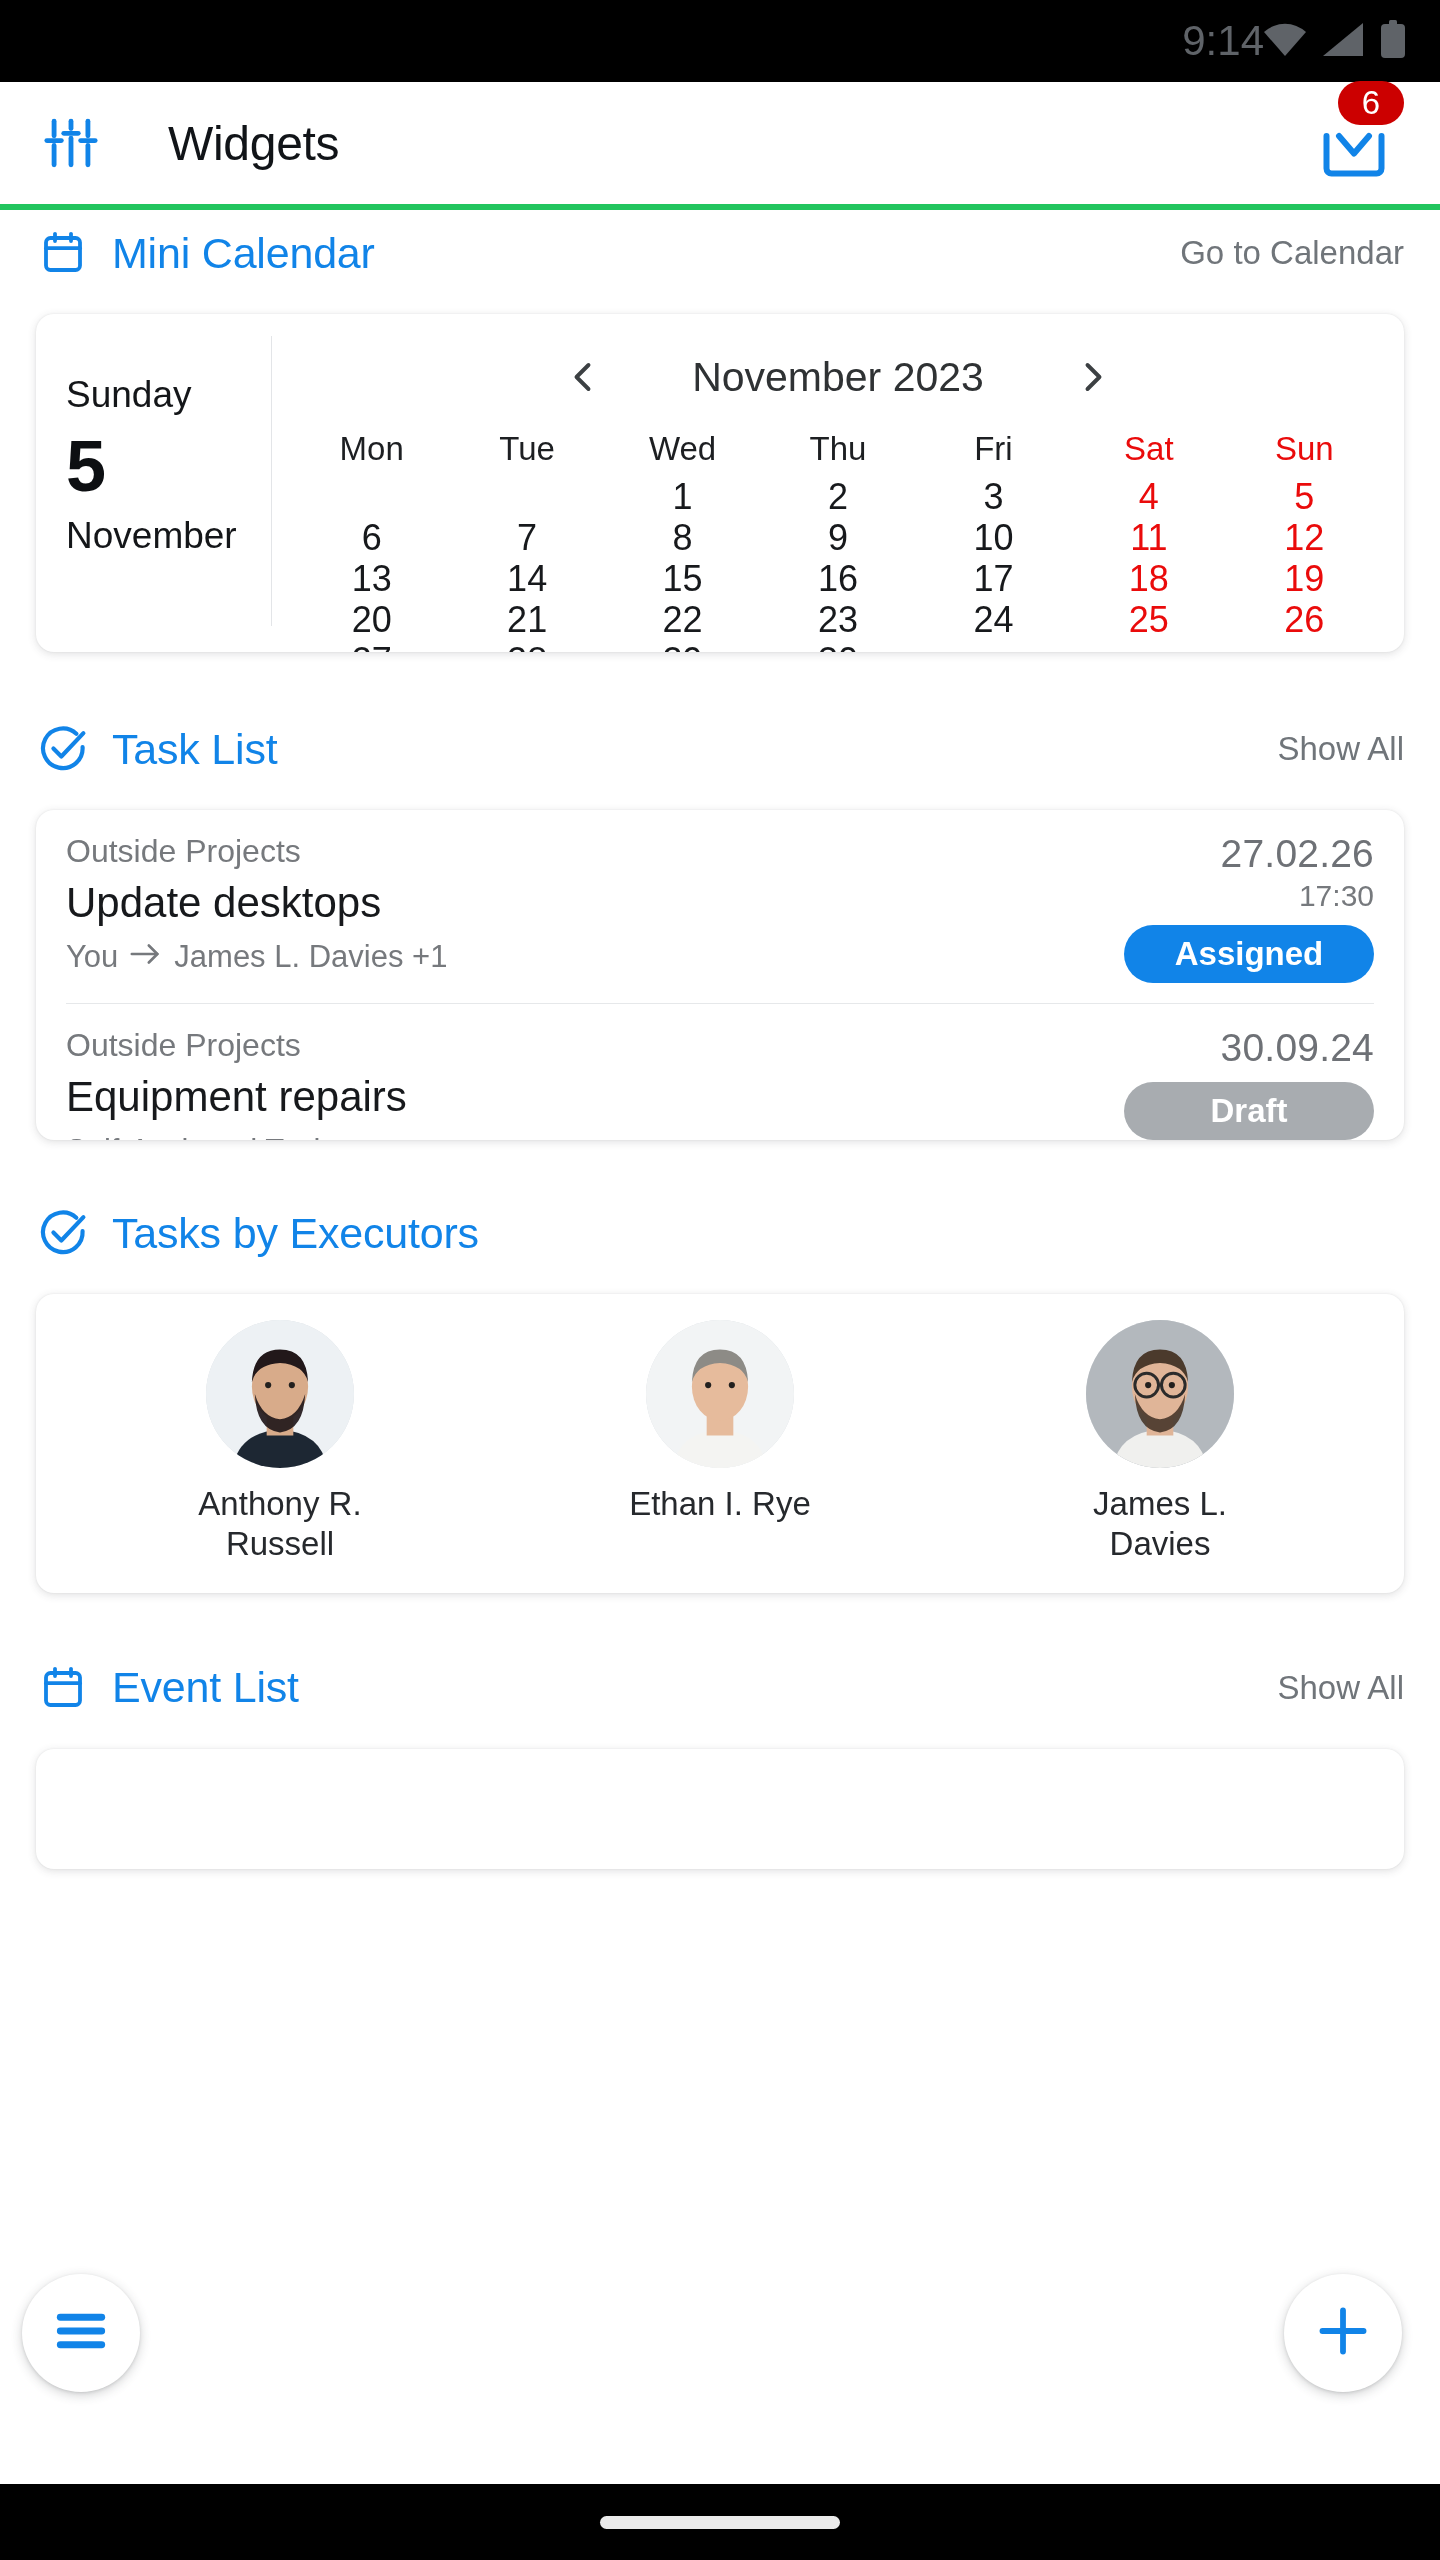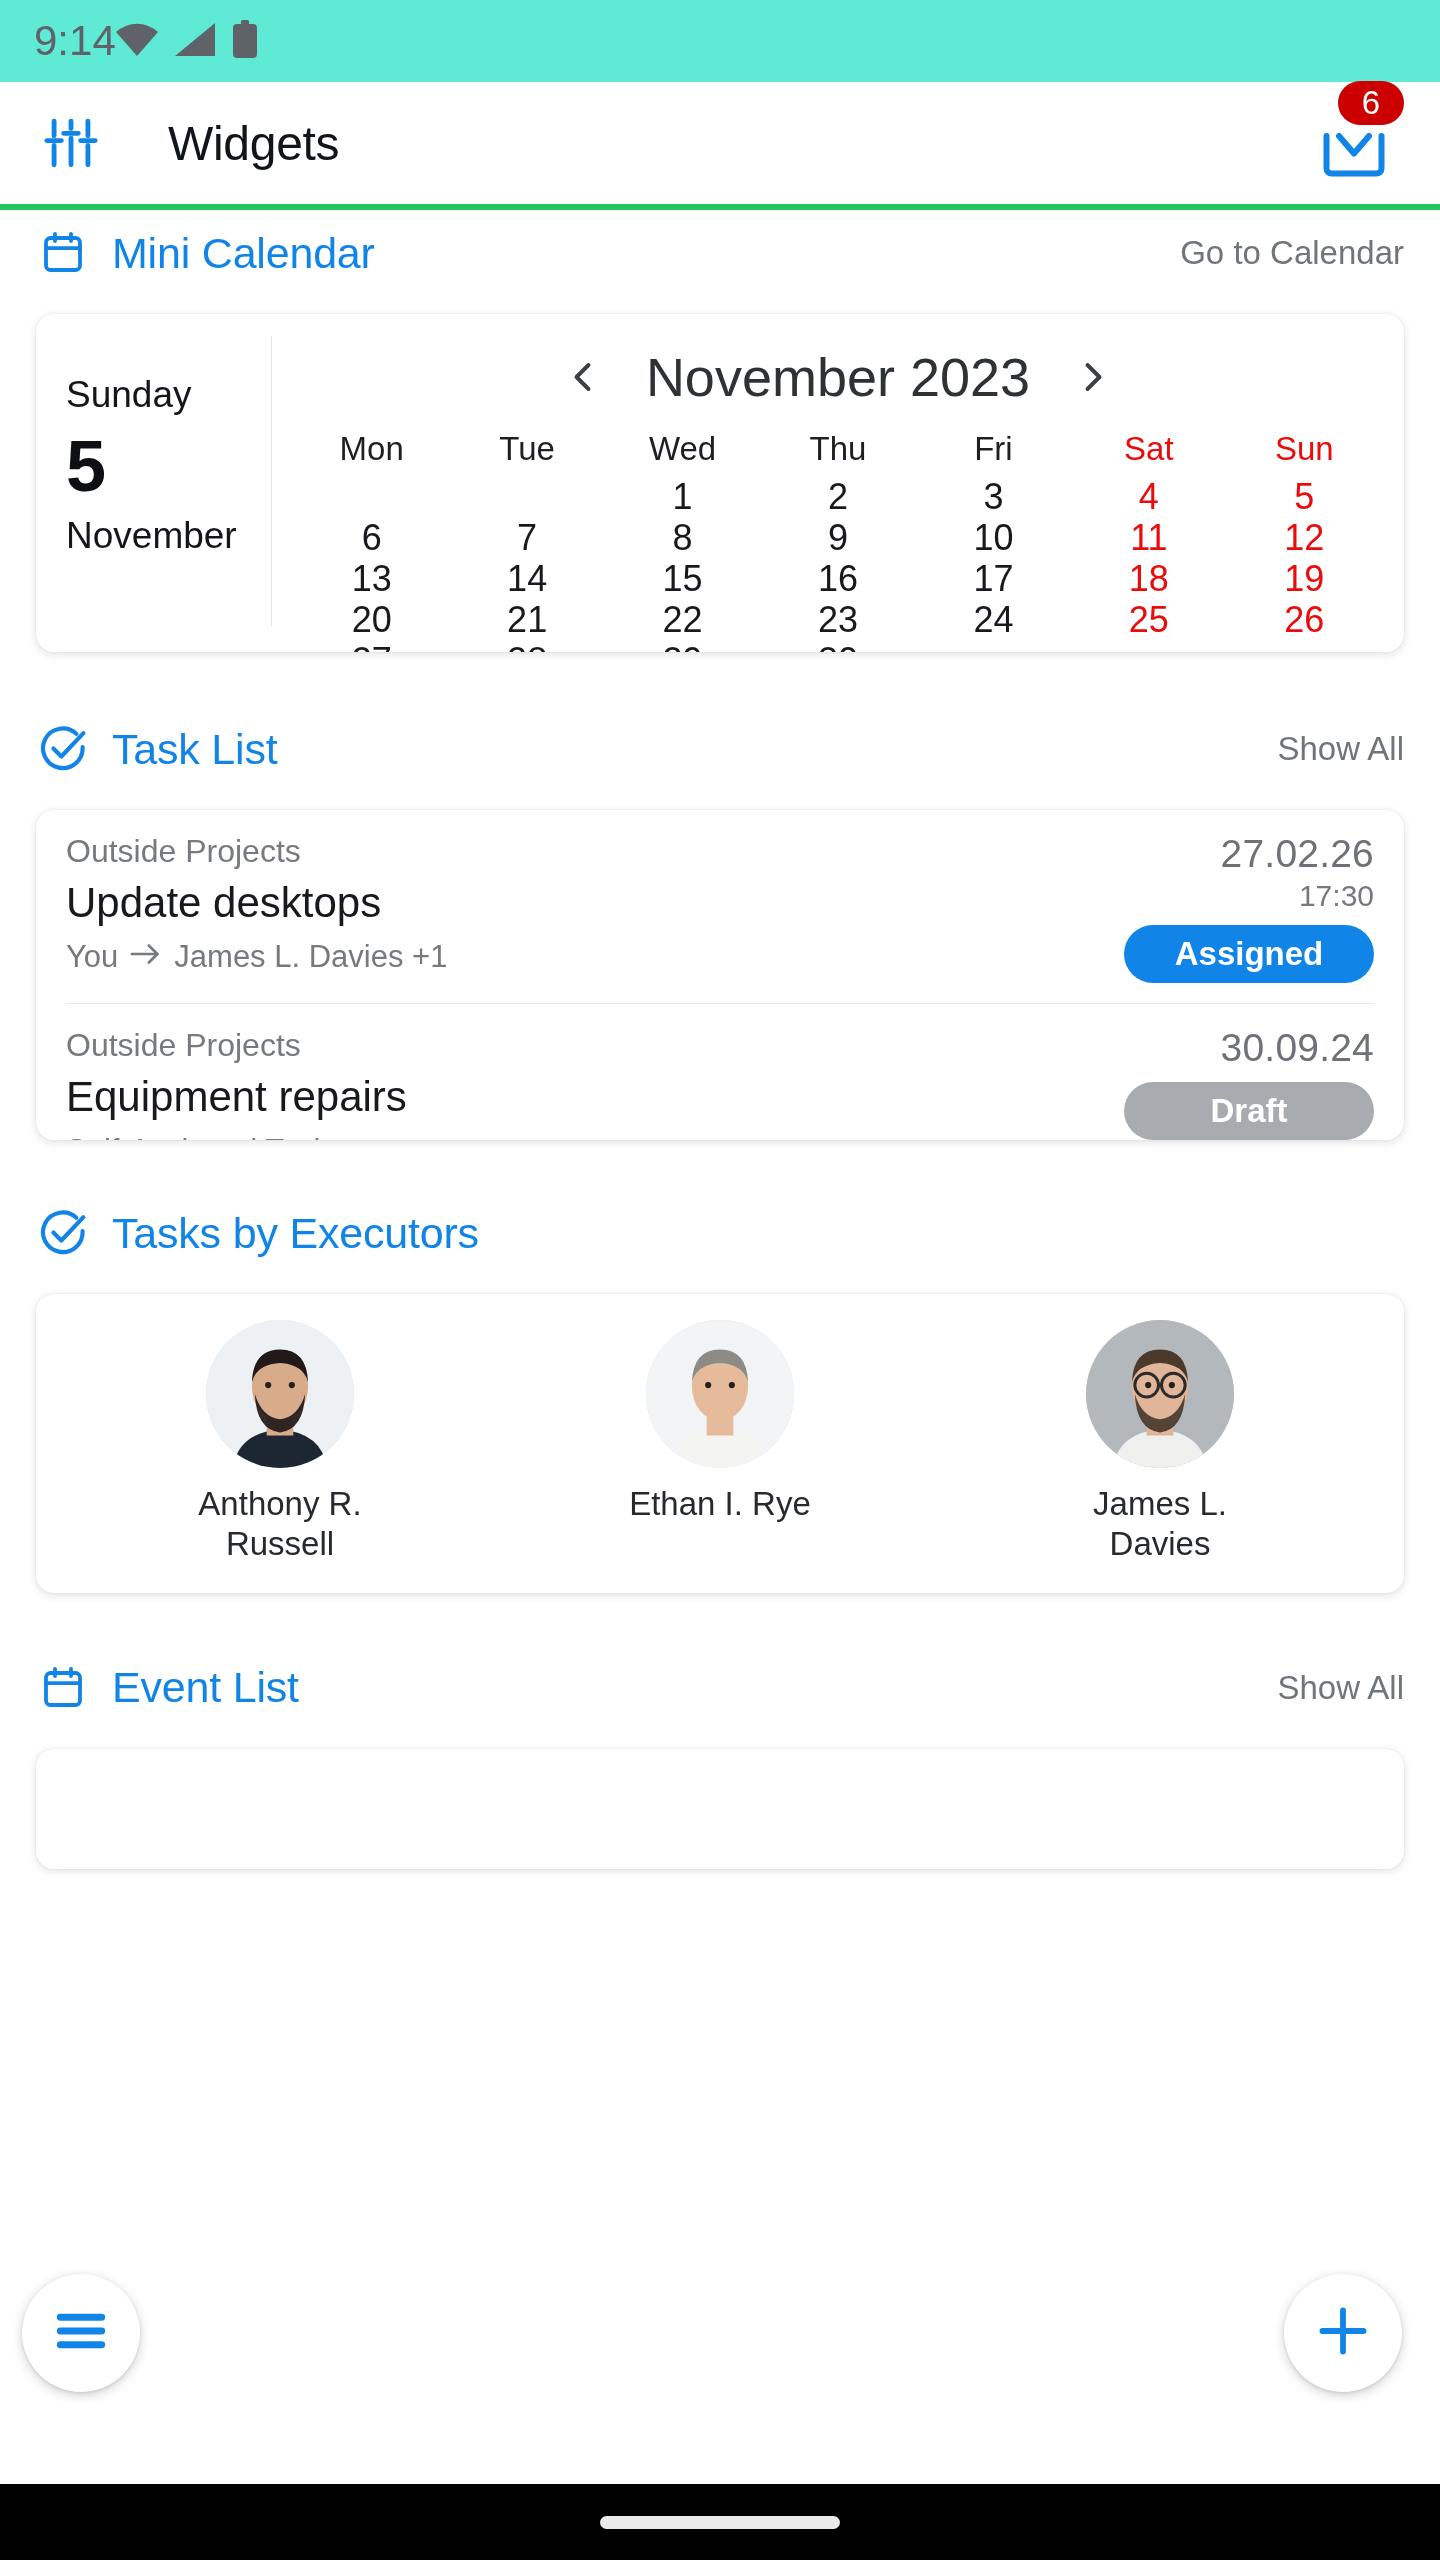"9:14" .status-bar { background: #5eead4 -> #000000; justify-content: flex-start -> flex-end }
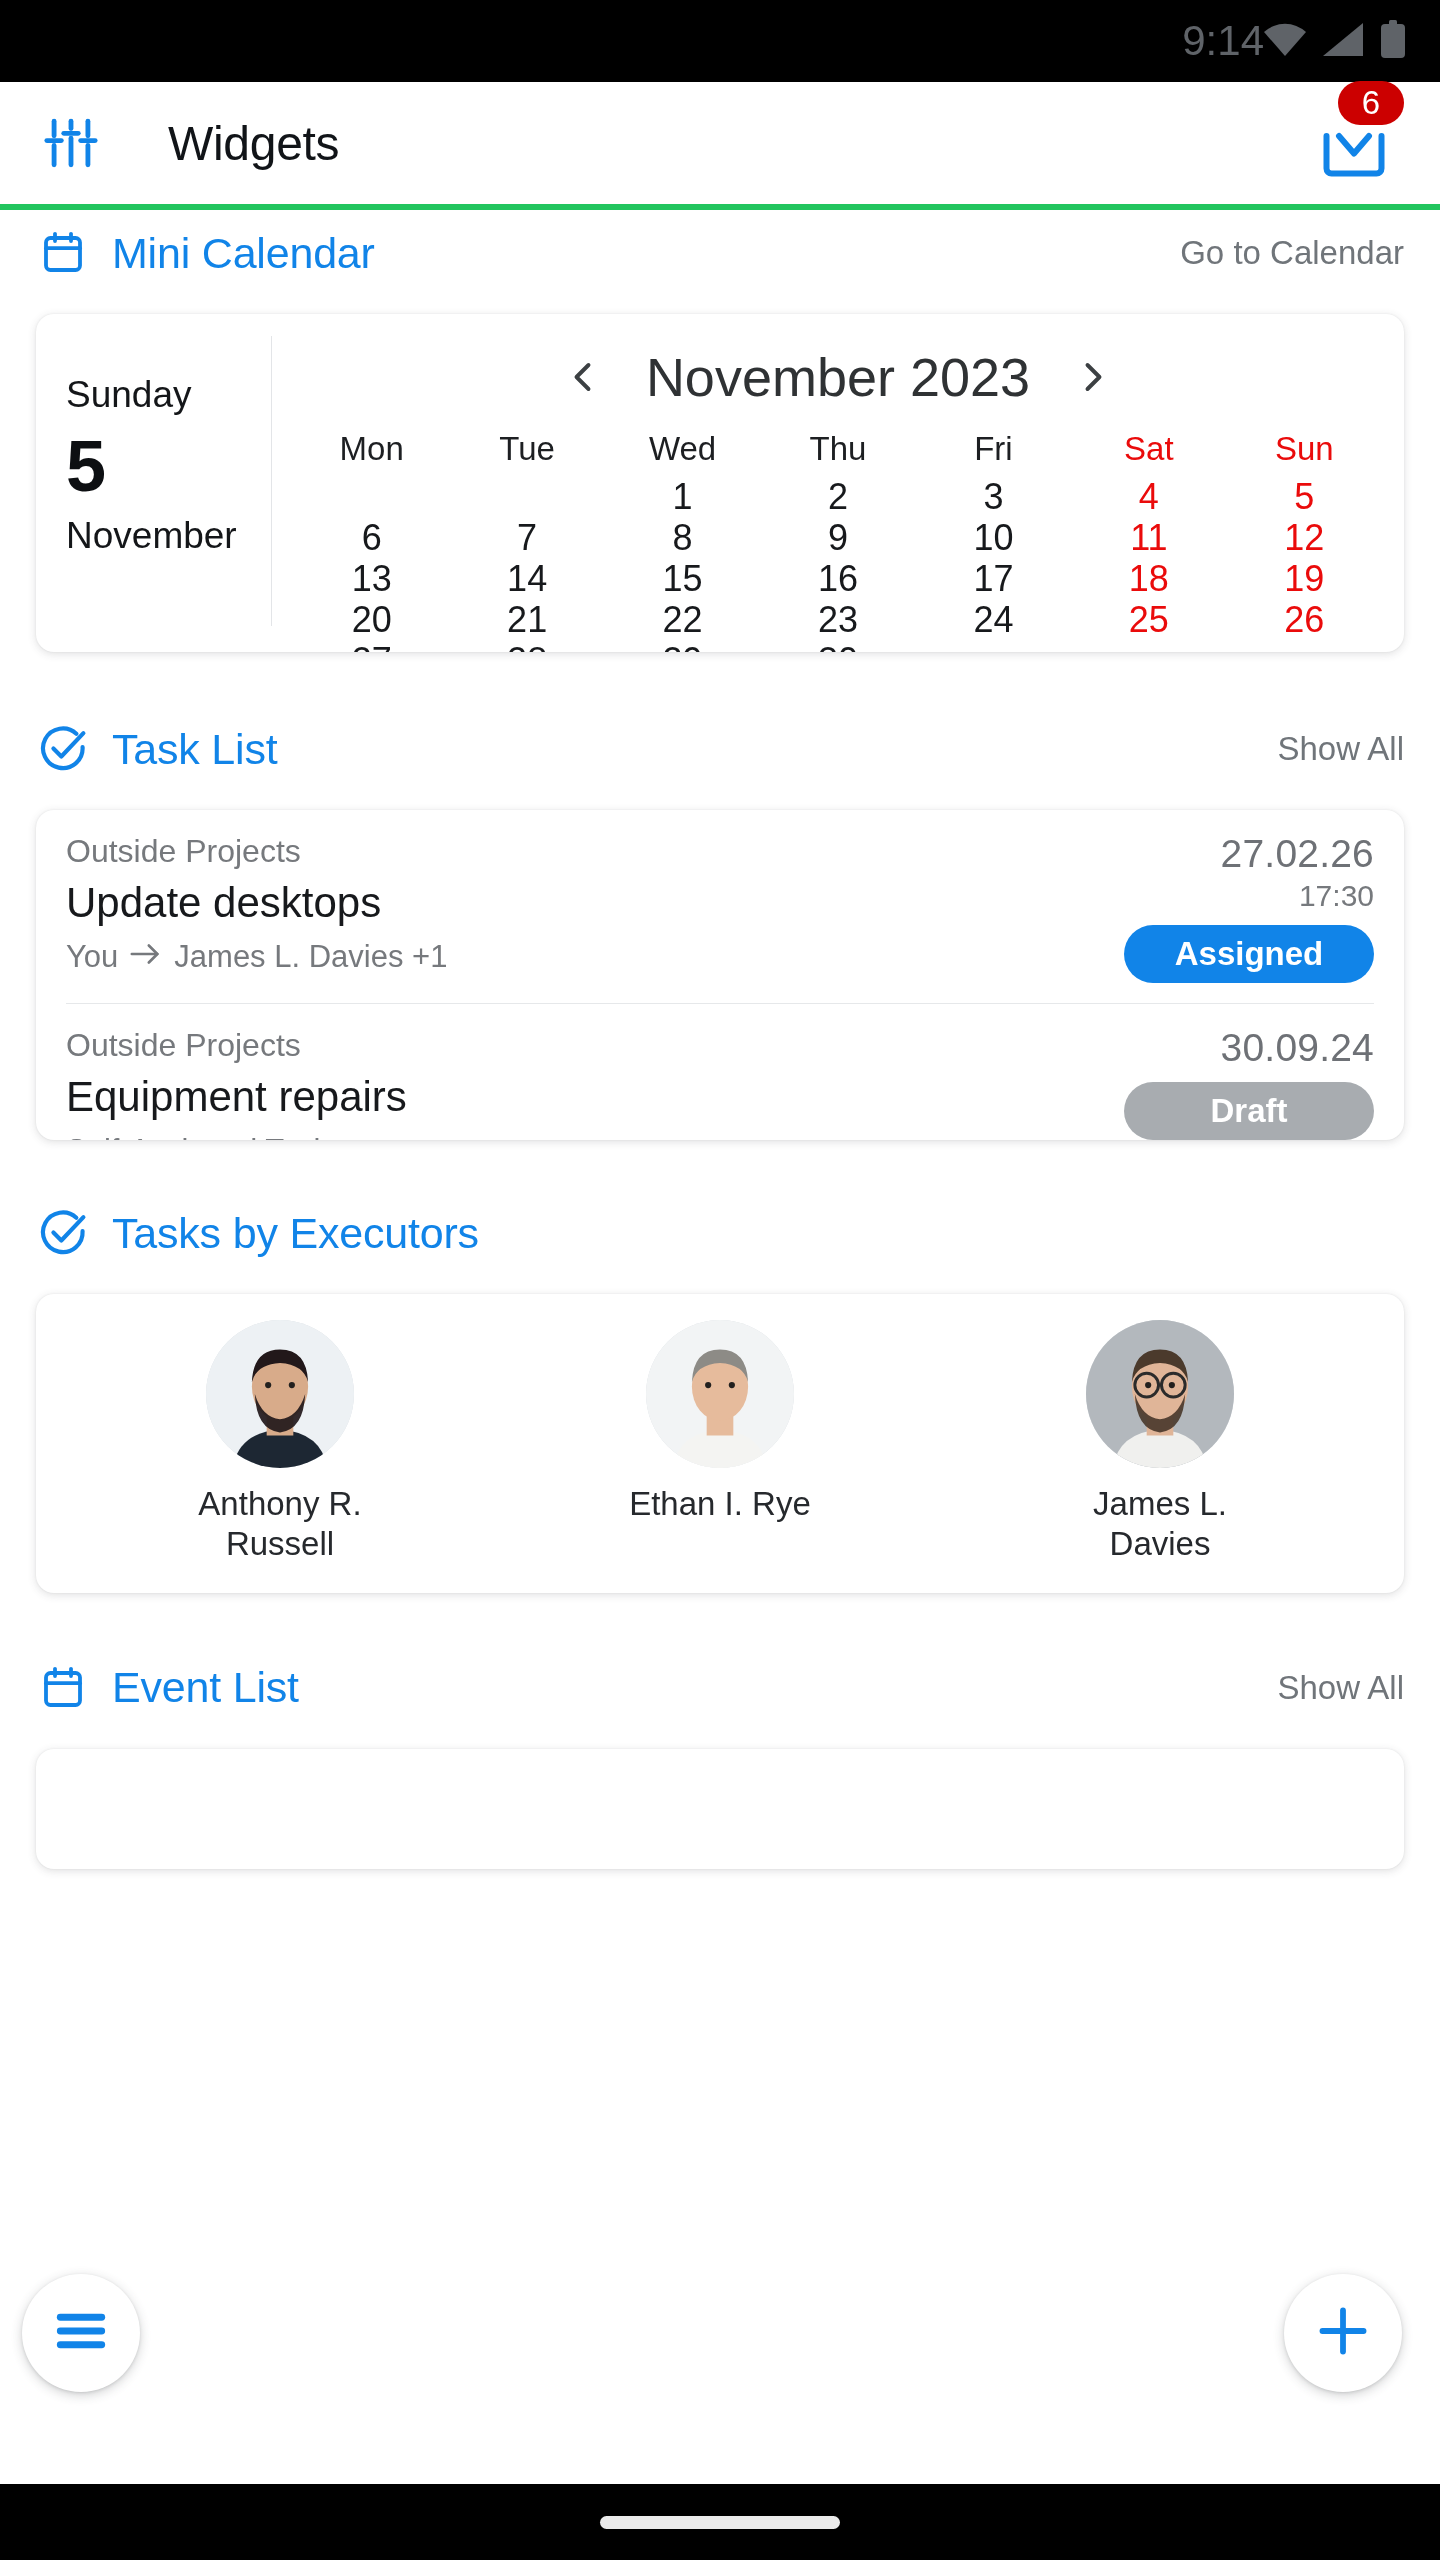"November 2023" .cal-monthlabel { font-size: 54px -> 41px }
